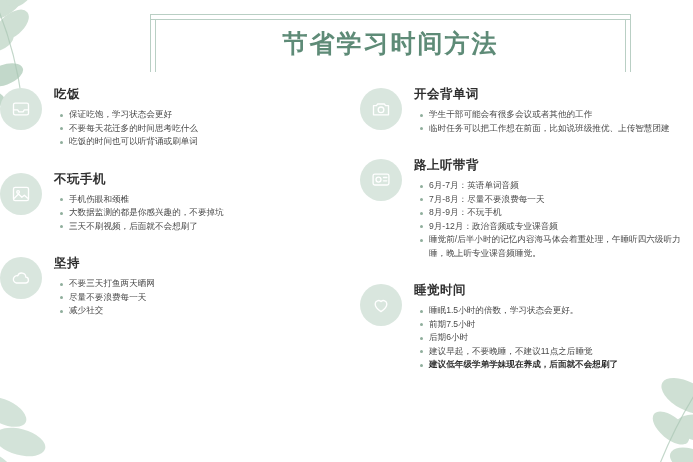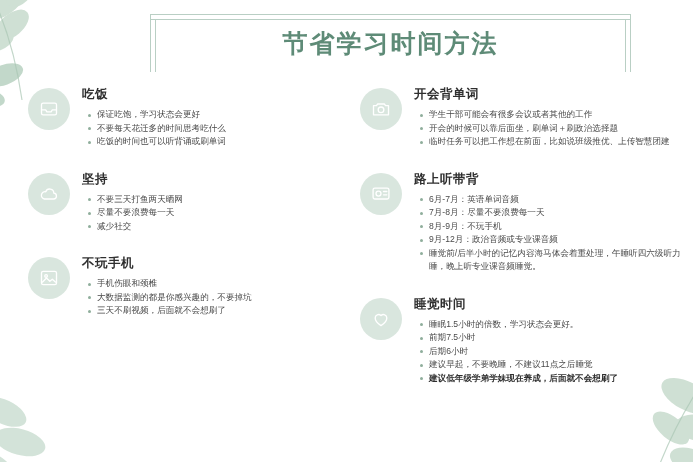"吃饭" .col { padding-left: 28px -> none }
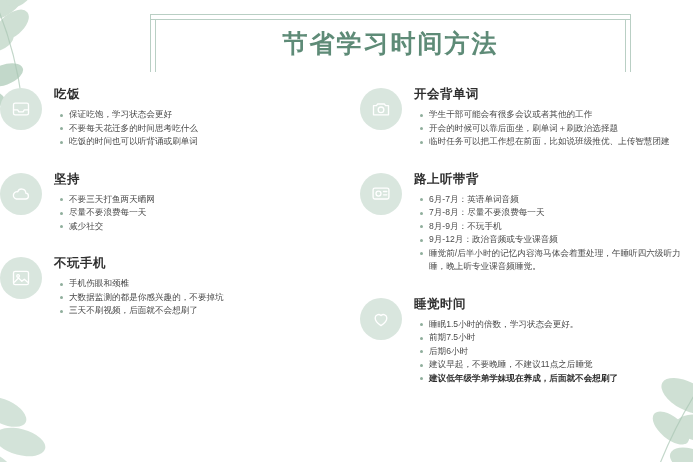"开会的时候可以靠后面坐，刷单词＋刷政治选择题" li { html: <li>开会的时候可以靠后面坐，刷单词＋刷政治选择题</li> -> none }
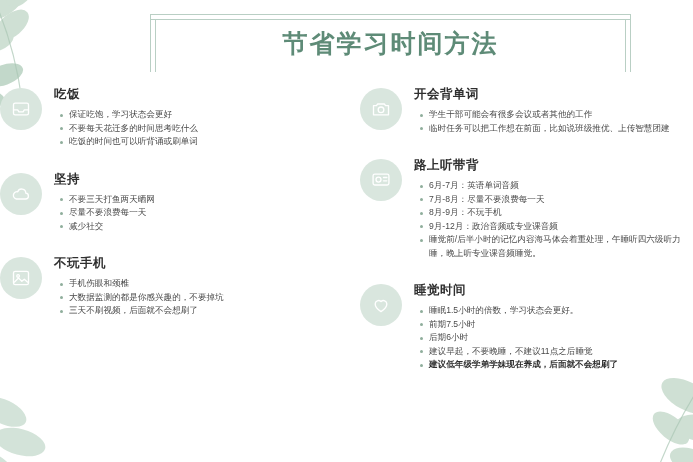"坚持" div.block { order: before "不玩手机" -> after "不玩手机" }
